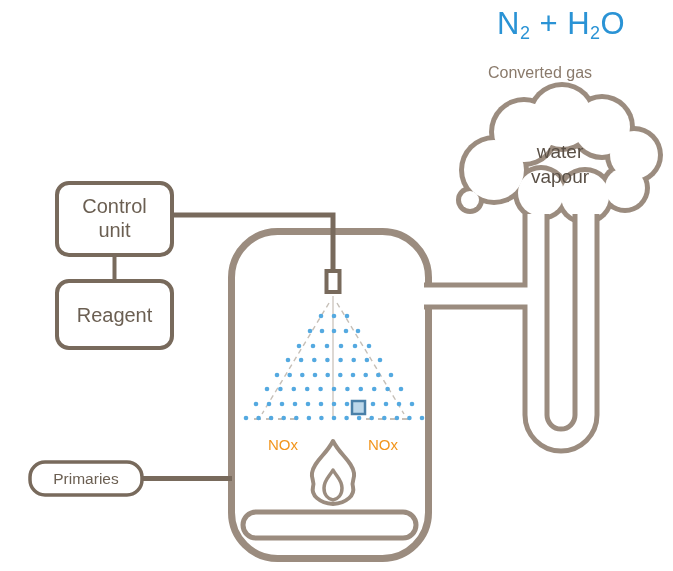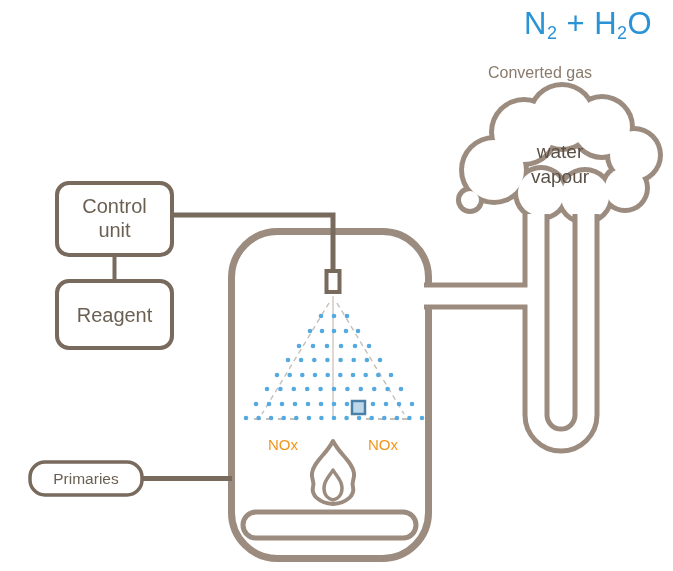"N2 + H2O" .formula { margin-left: 27px -> none }
